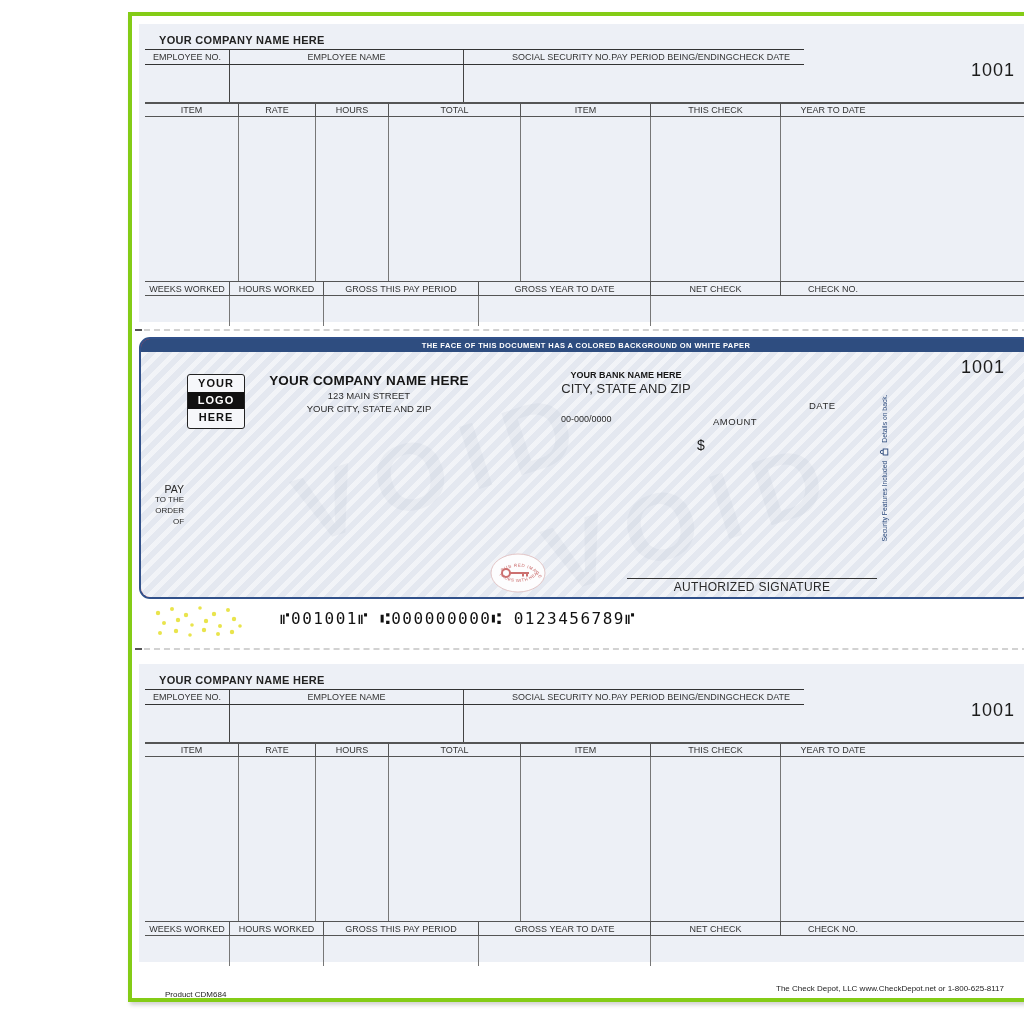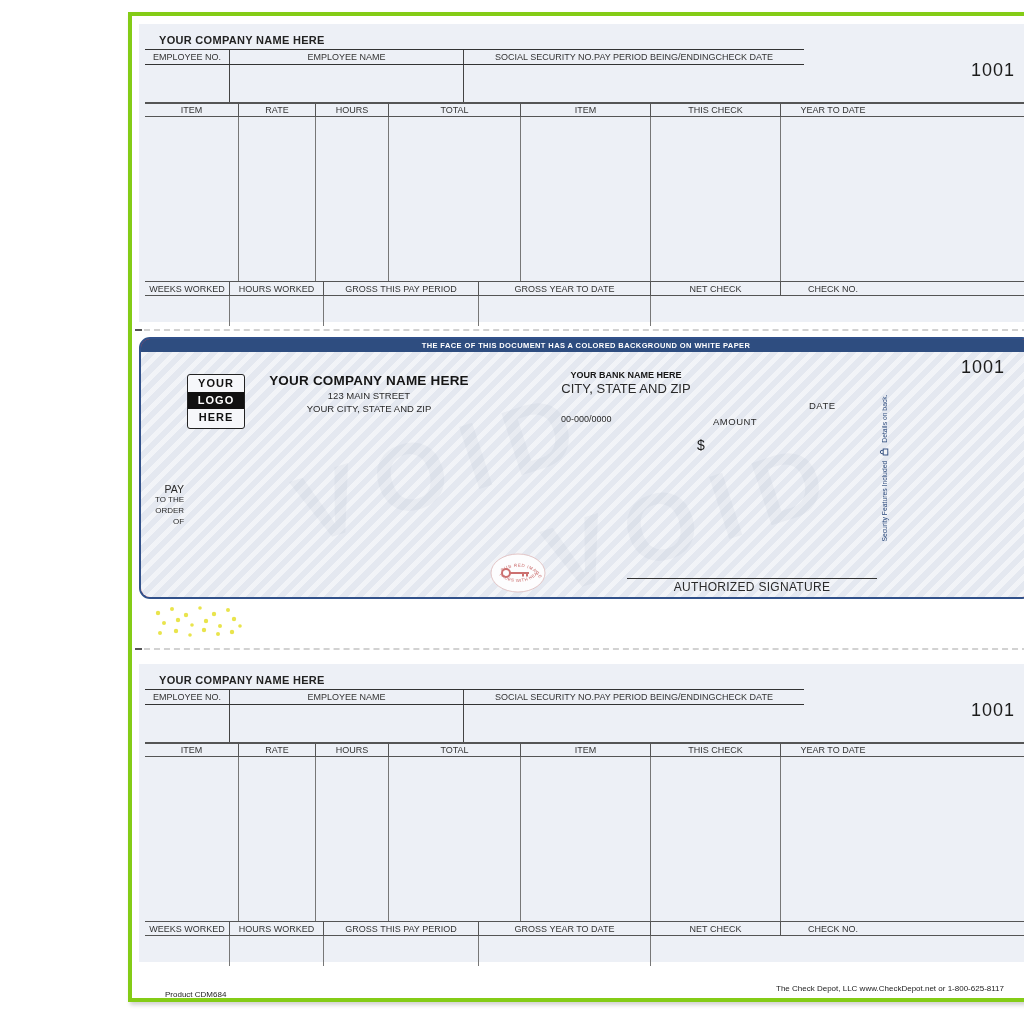"SOCIAL SECURITY NO." .il-c3 { justify-content: center -> flex-end }
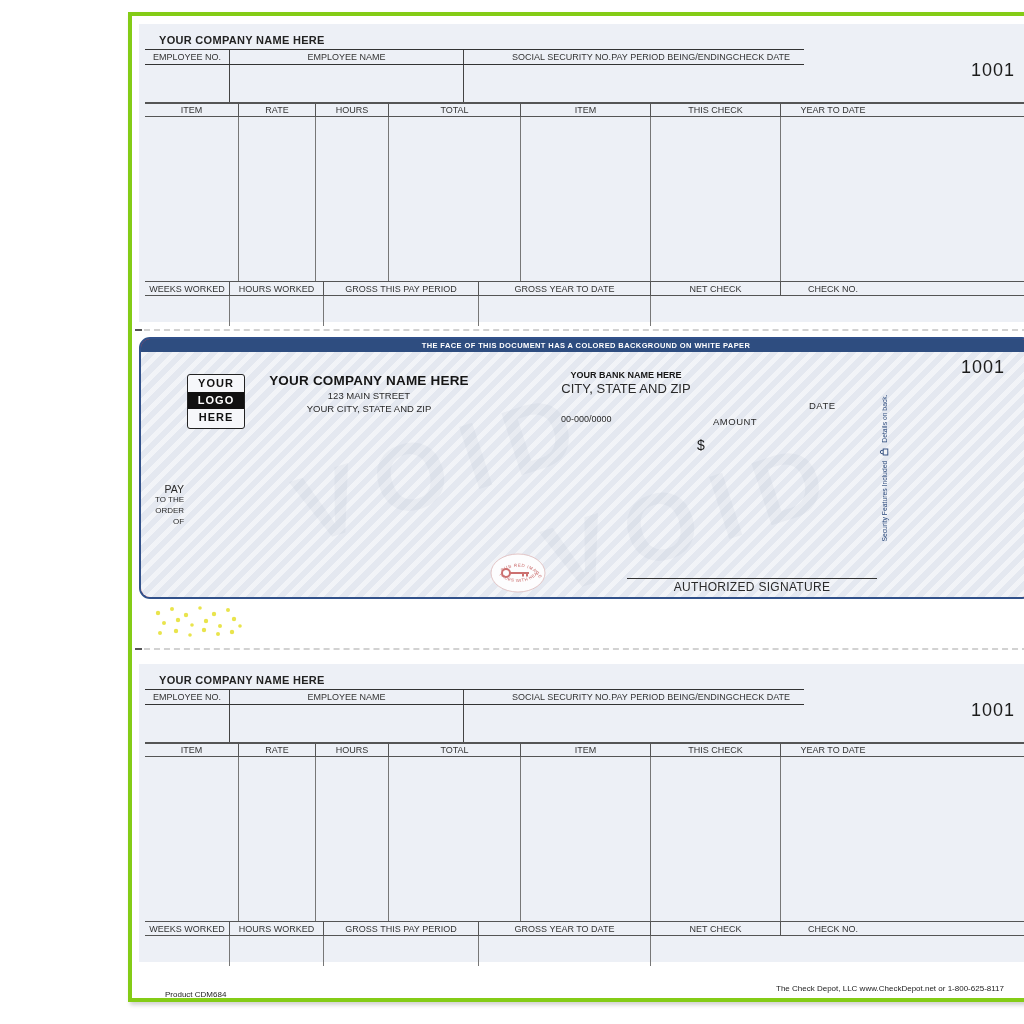"⑈001001⑈ ⑆000000000⑆ 0123456789⑈" div.micr-text { html: none -> <div>⑈001001⑈ ⑆000000000⑆ 0123456789⑈</div> }
